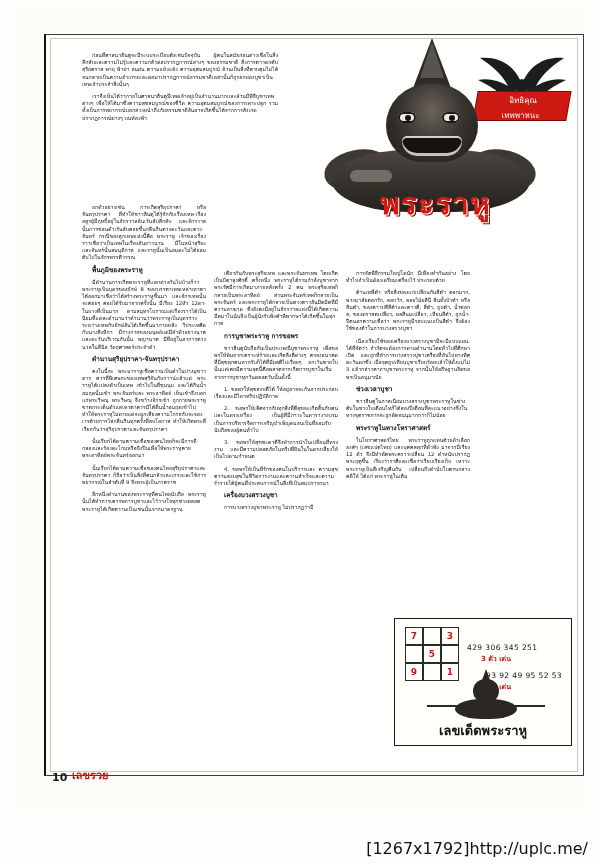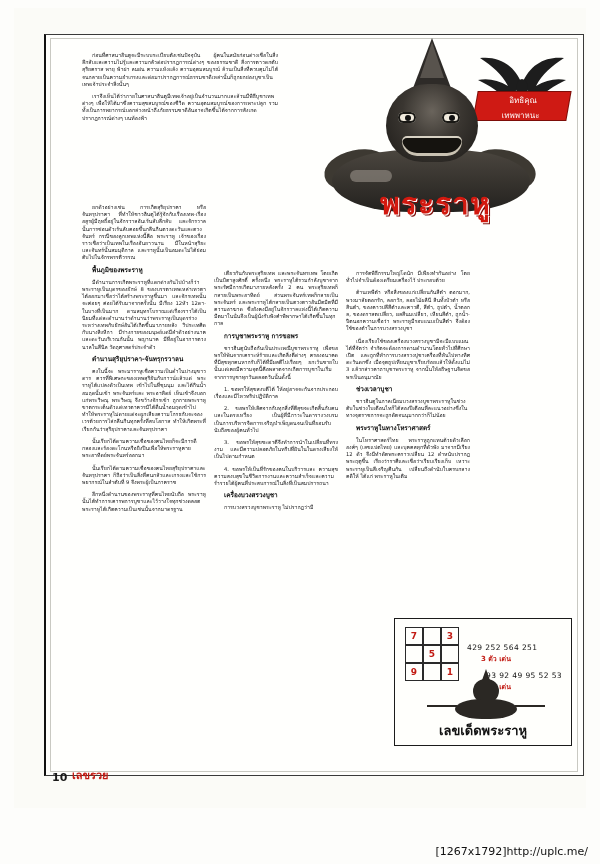"ตำนานสุริยุปราคา-จันทรุกรวาลน" p.subhead { text: ตำนานสุริยุปราคา-จันทรุกรวาลน -> ตำนานสุริยุปราคา-จันทรุปราคา }
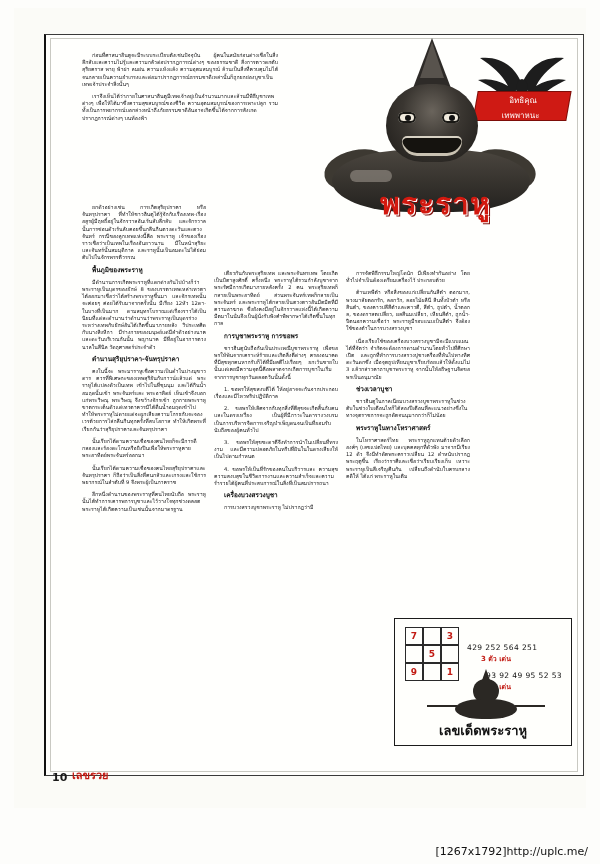"429 252 564 251" div.lucky-nums { text: 429 252 564 251 -> 429 306 345 251 }
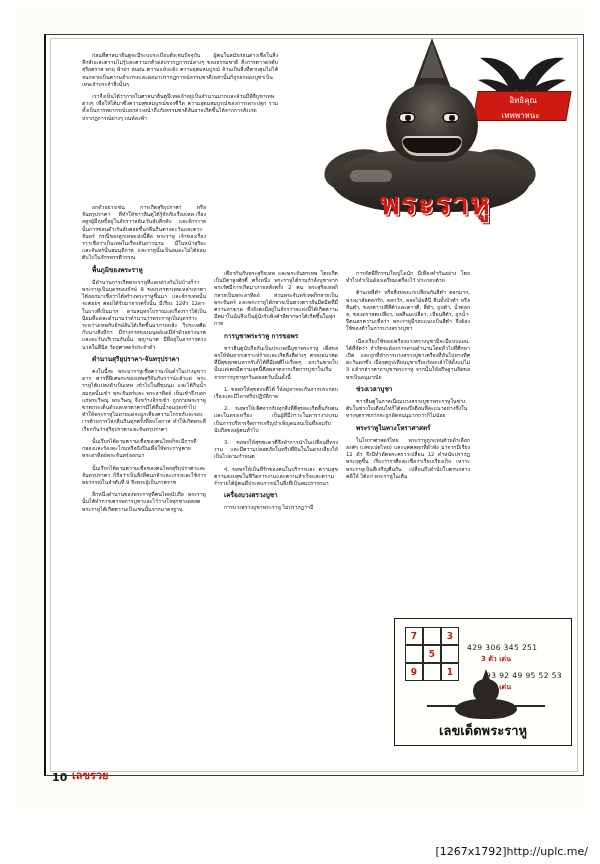"[1267x1792]http://uplc.me/" .watermark { font-size: 11px -> 16px }
